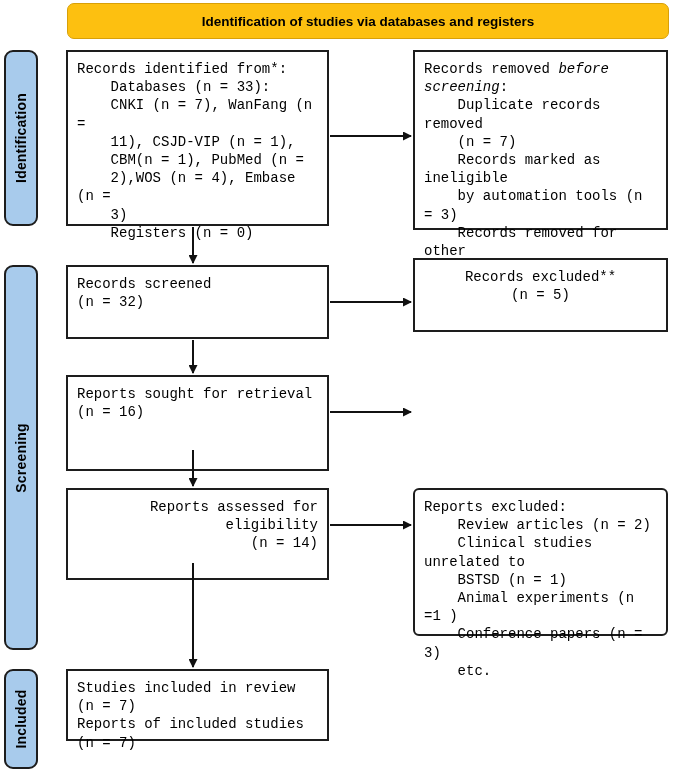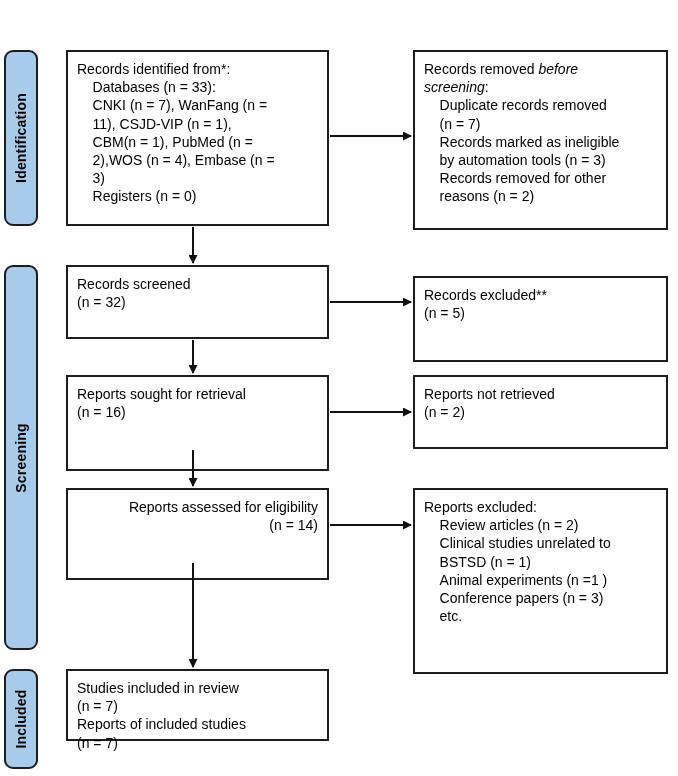"Identification of studies via databases" div.banner { html: none -> <div> <span>Identification of studies via databases and registers</span> </div> }
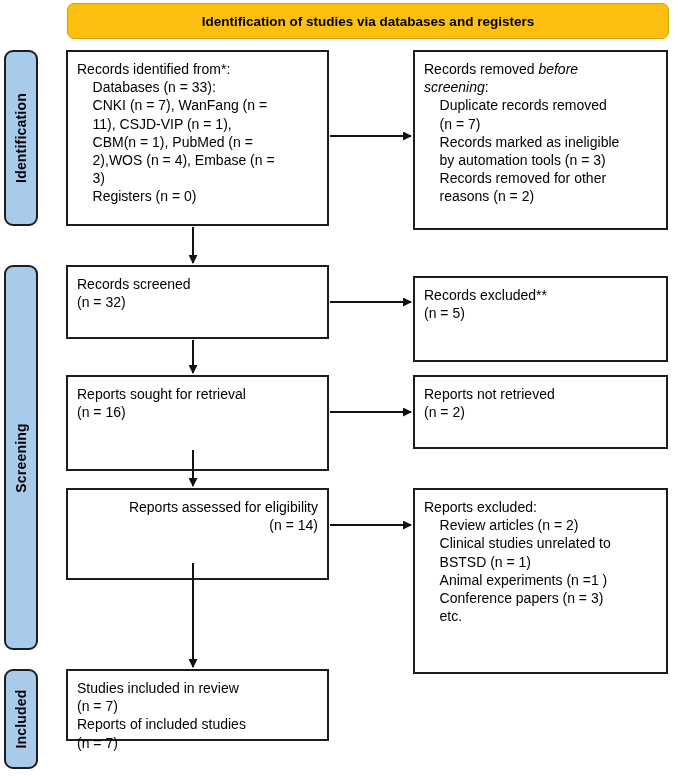"Records identified from*: Databases (n" .box { font-family: none -> Liberation Mono, monospace }
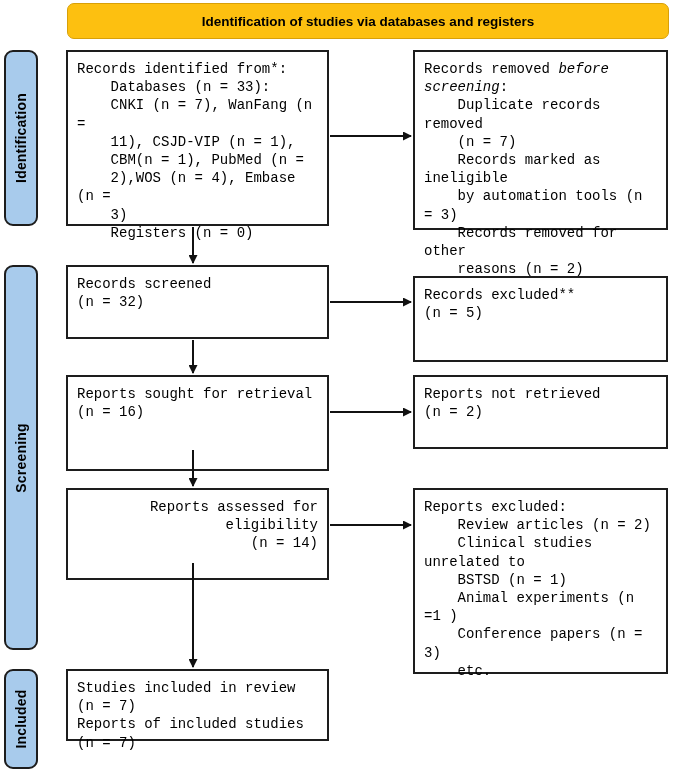"Records excluded**" #box-excluded { height: 86px -> 74px; text-align: none -> center; top: 276px -> 258px }
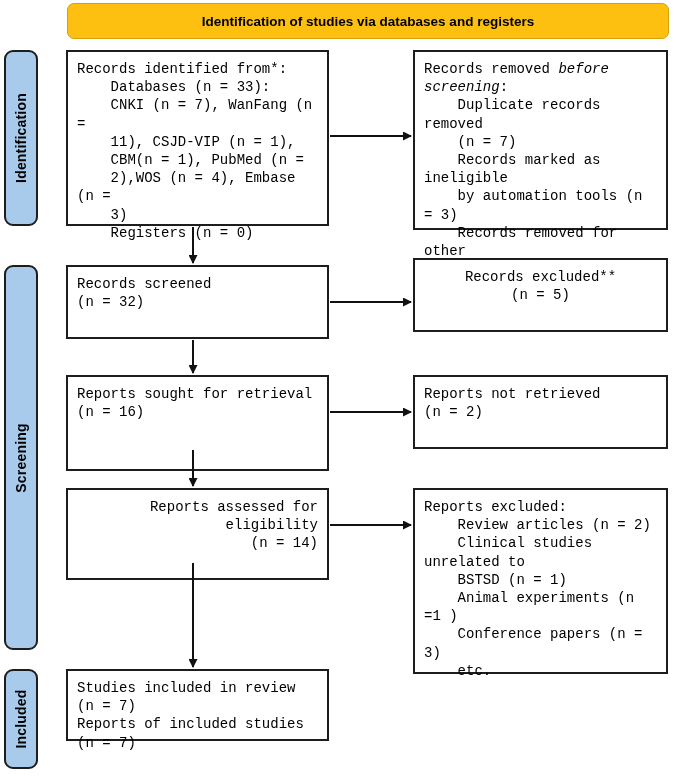"Reports not retrieved" div.box { html: <div> <div>Reports not retrieved (n = 2)</div> </div> -> none }
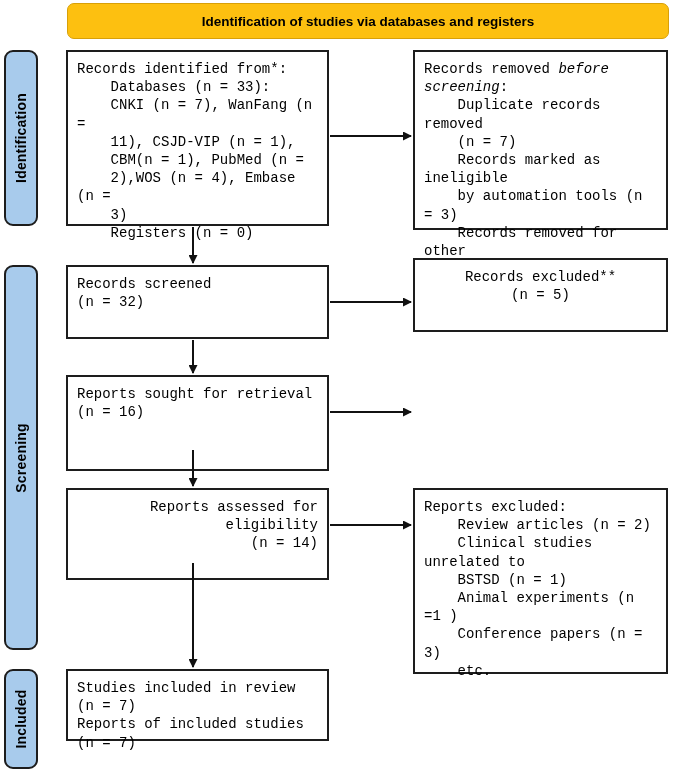"Reports excluded:" #box-repexcluded { border-radius: none -> 6px; height: 186px -> 148px }
